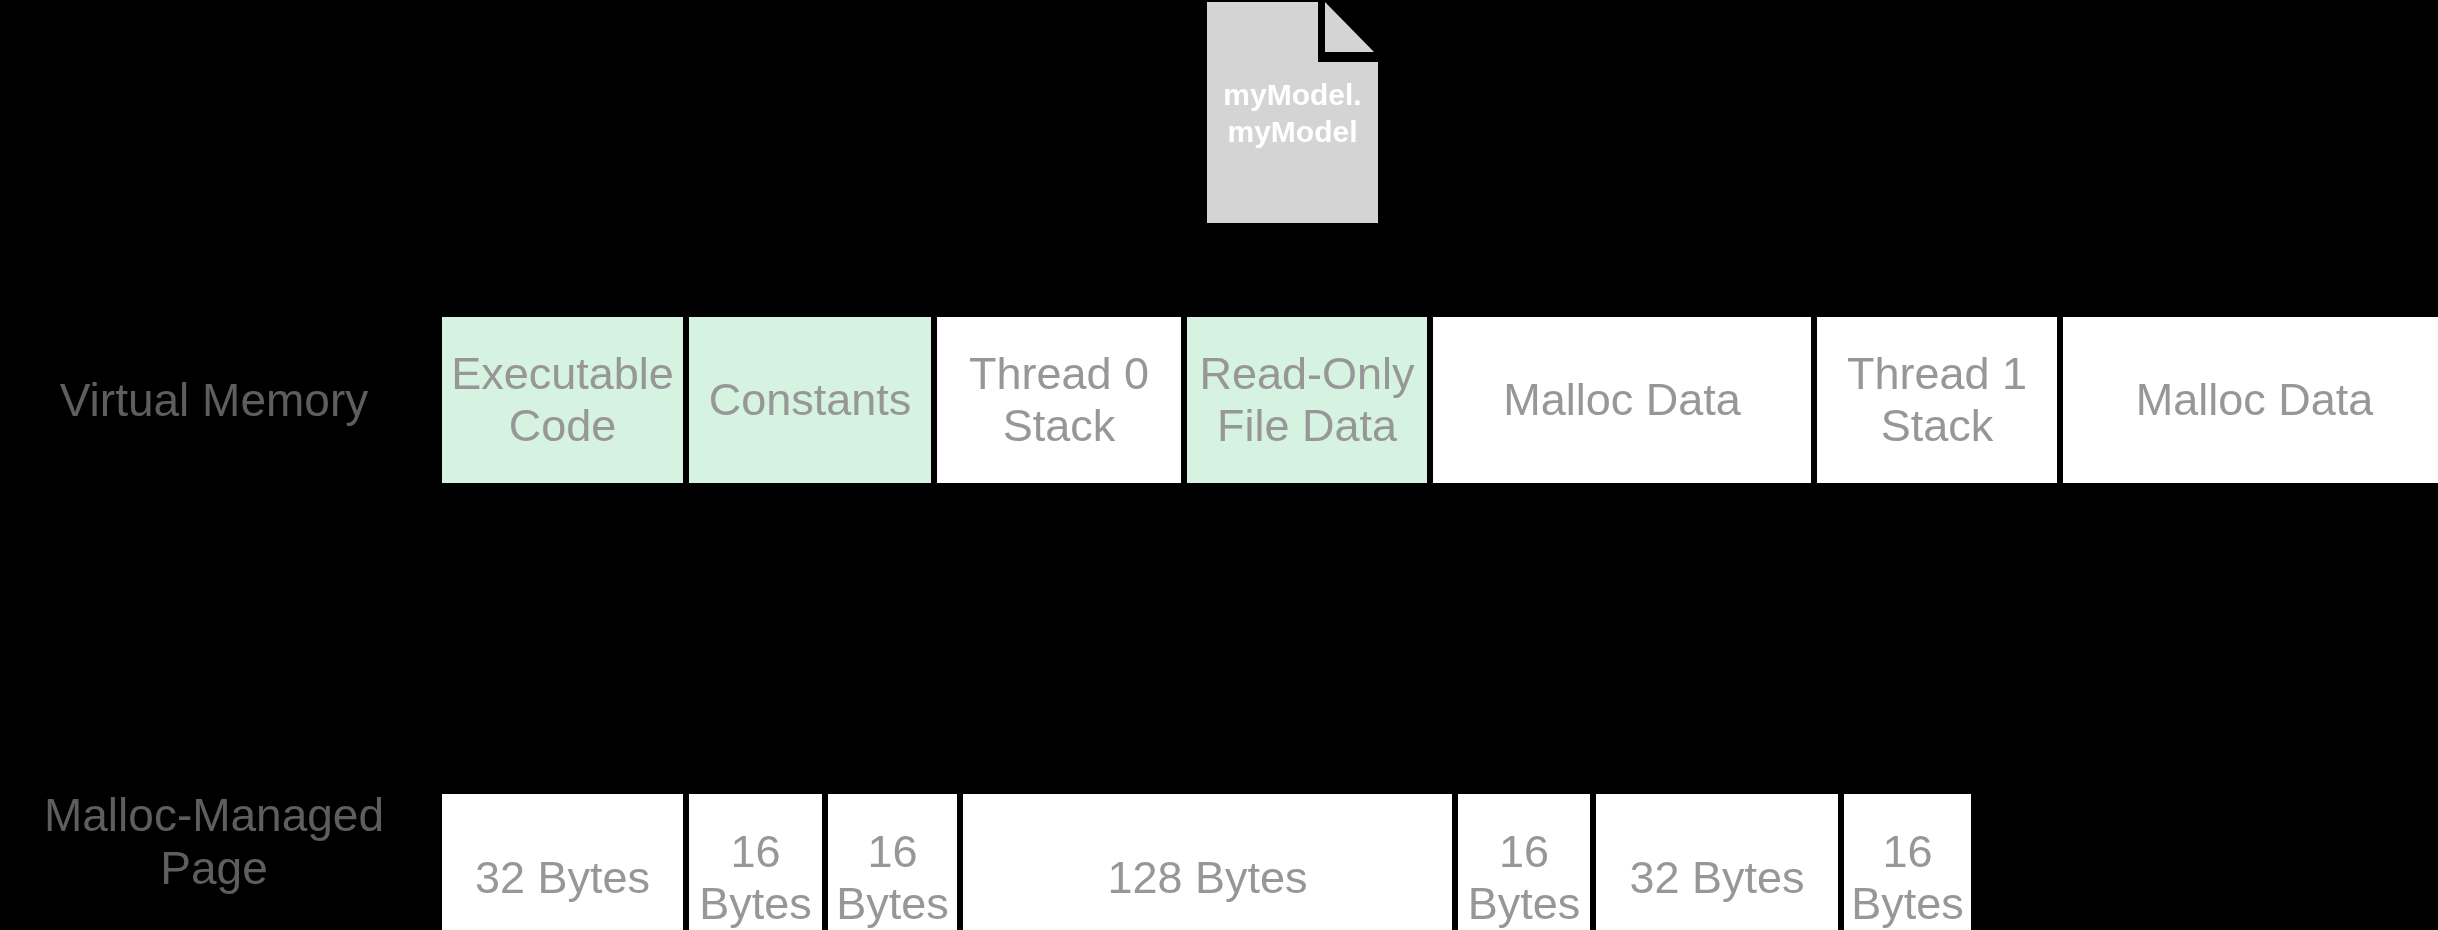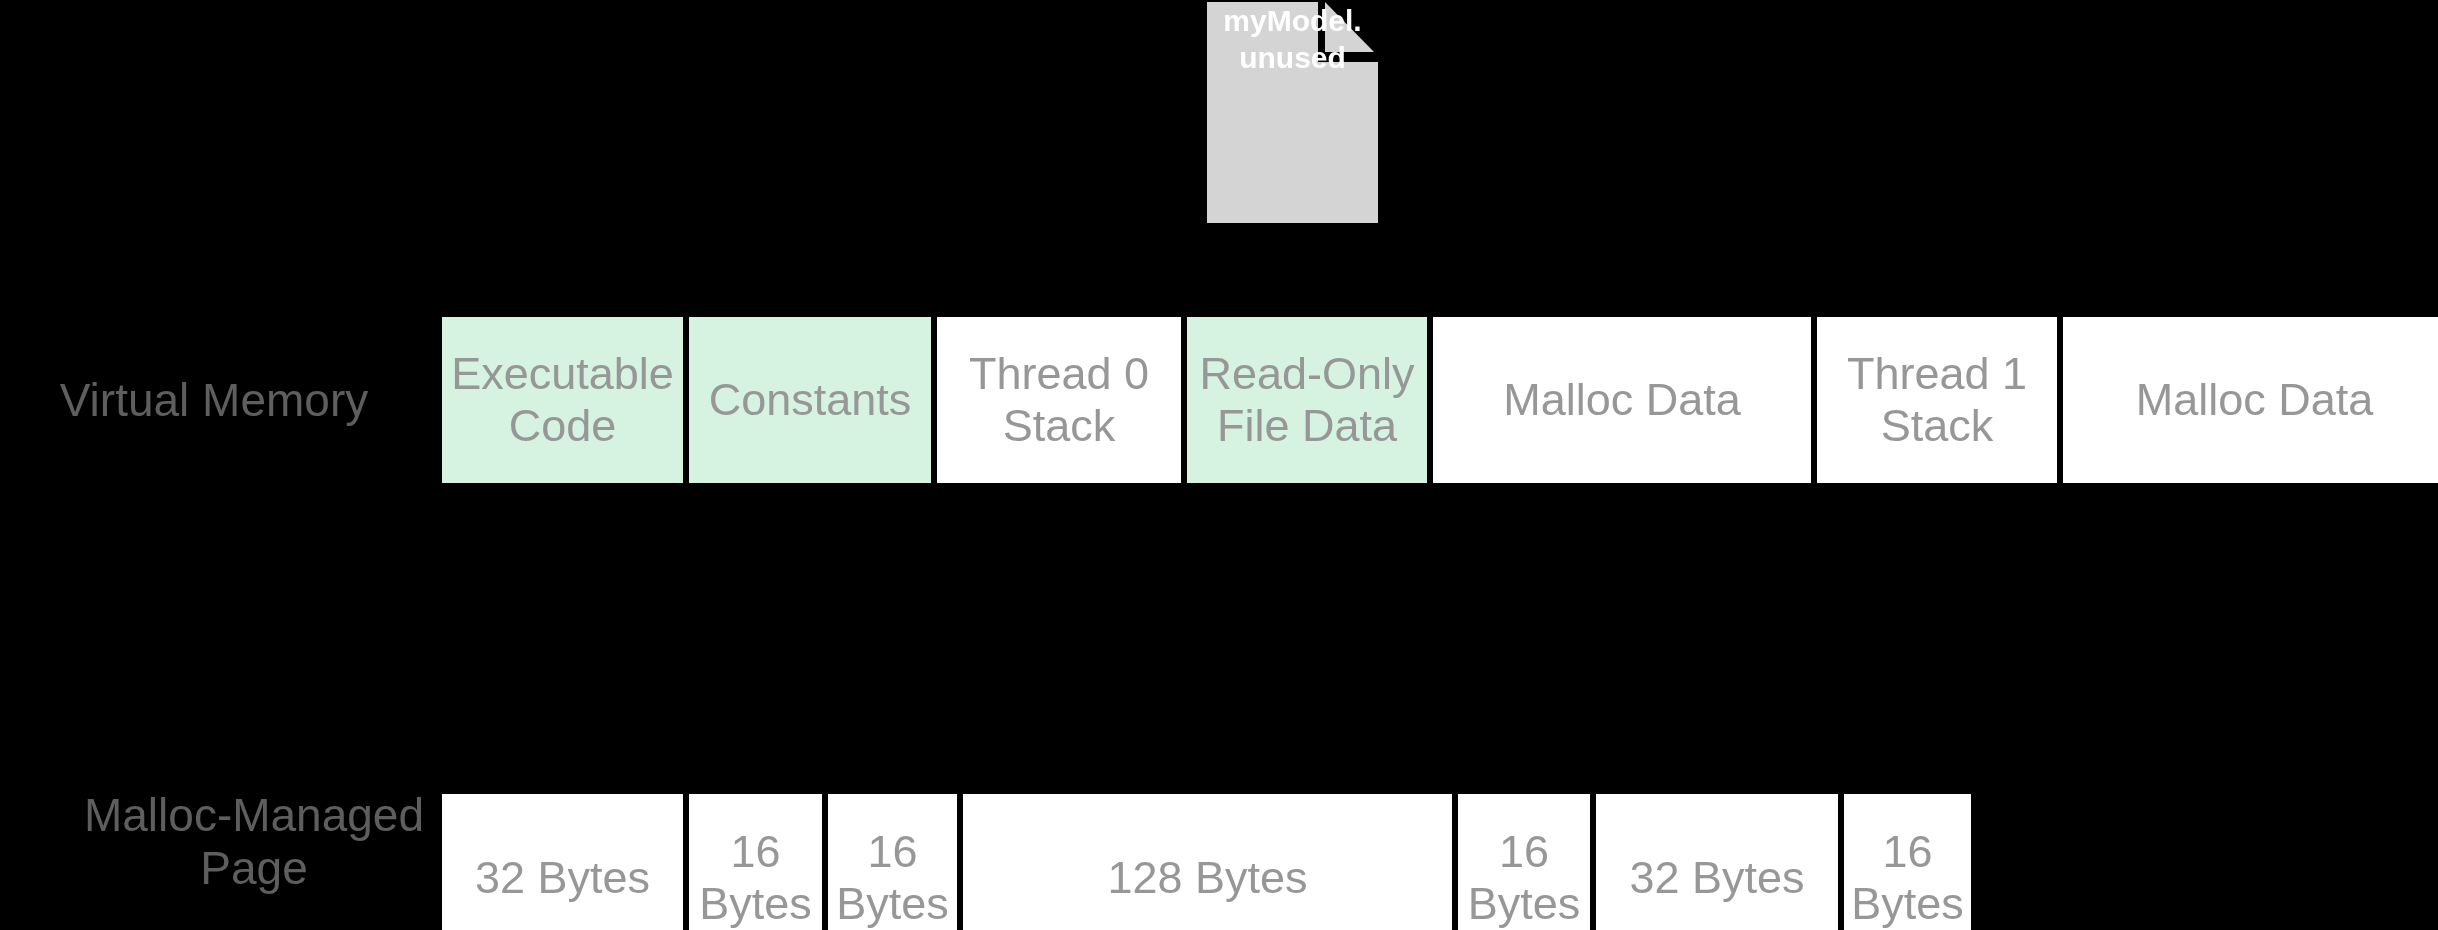"myModel." .file-icon-label { justify-content: none -> center }
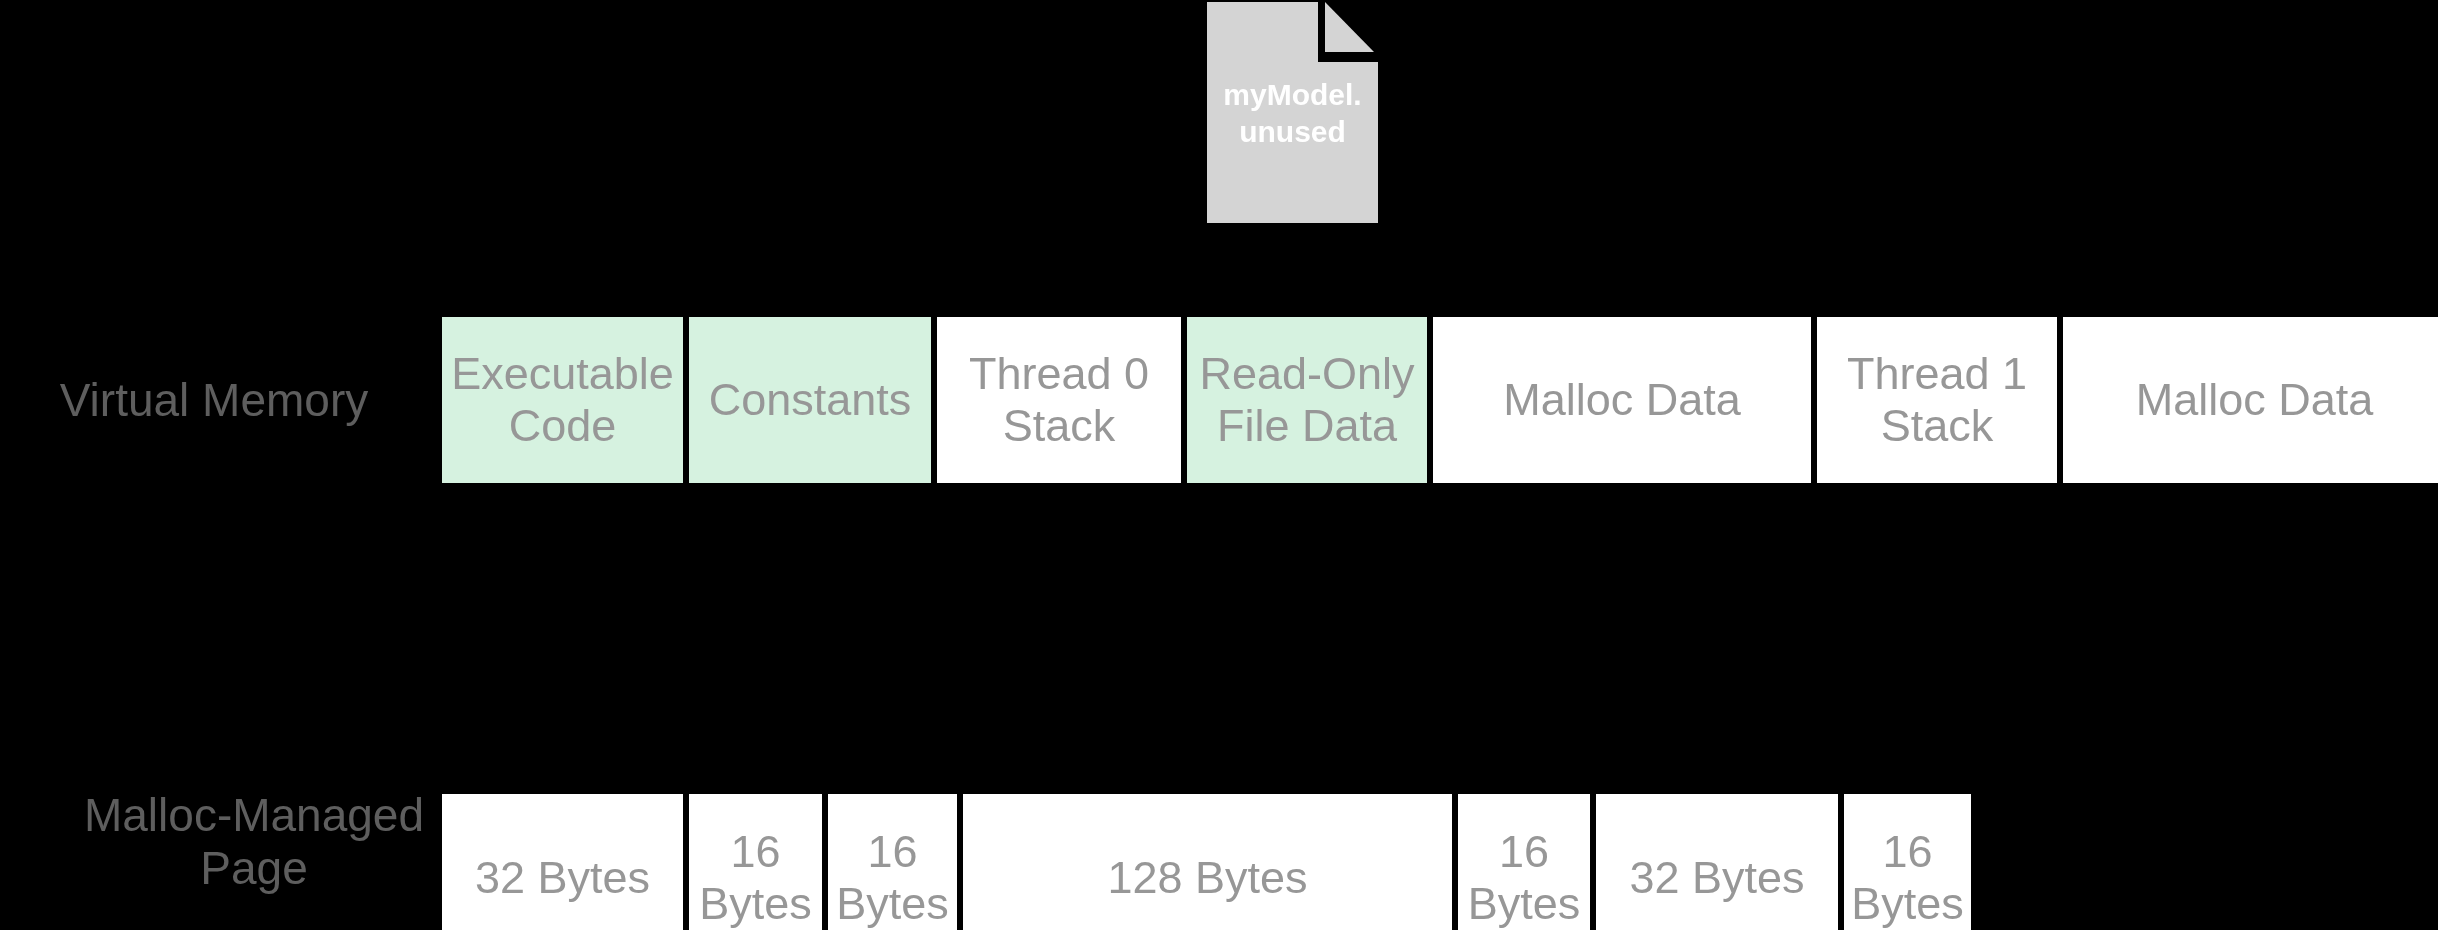"unused" span { text: unused -> myModel }
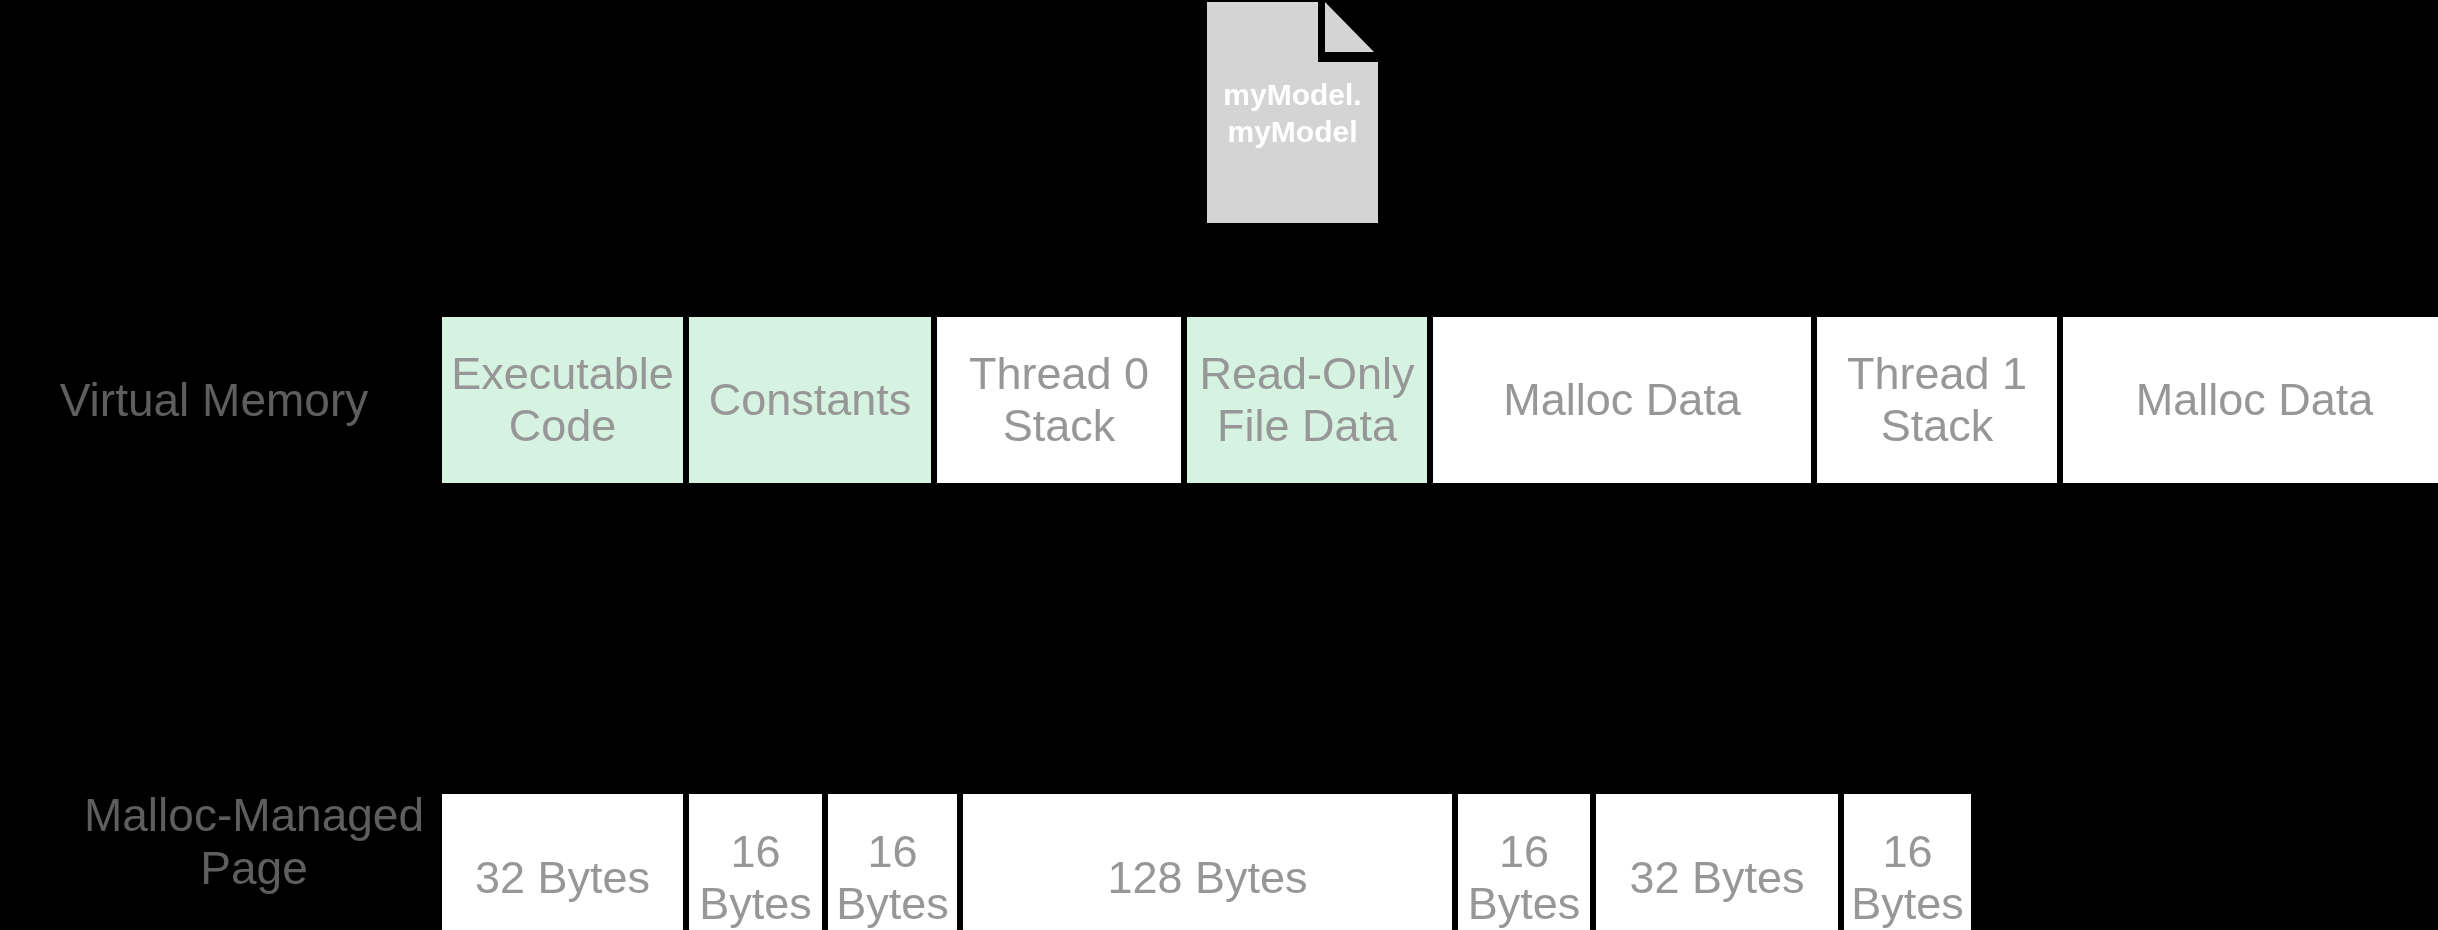"Malloc-Managed Page" div.row-label { padding-left: 40px -> none }
